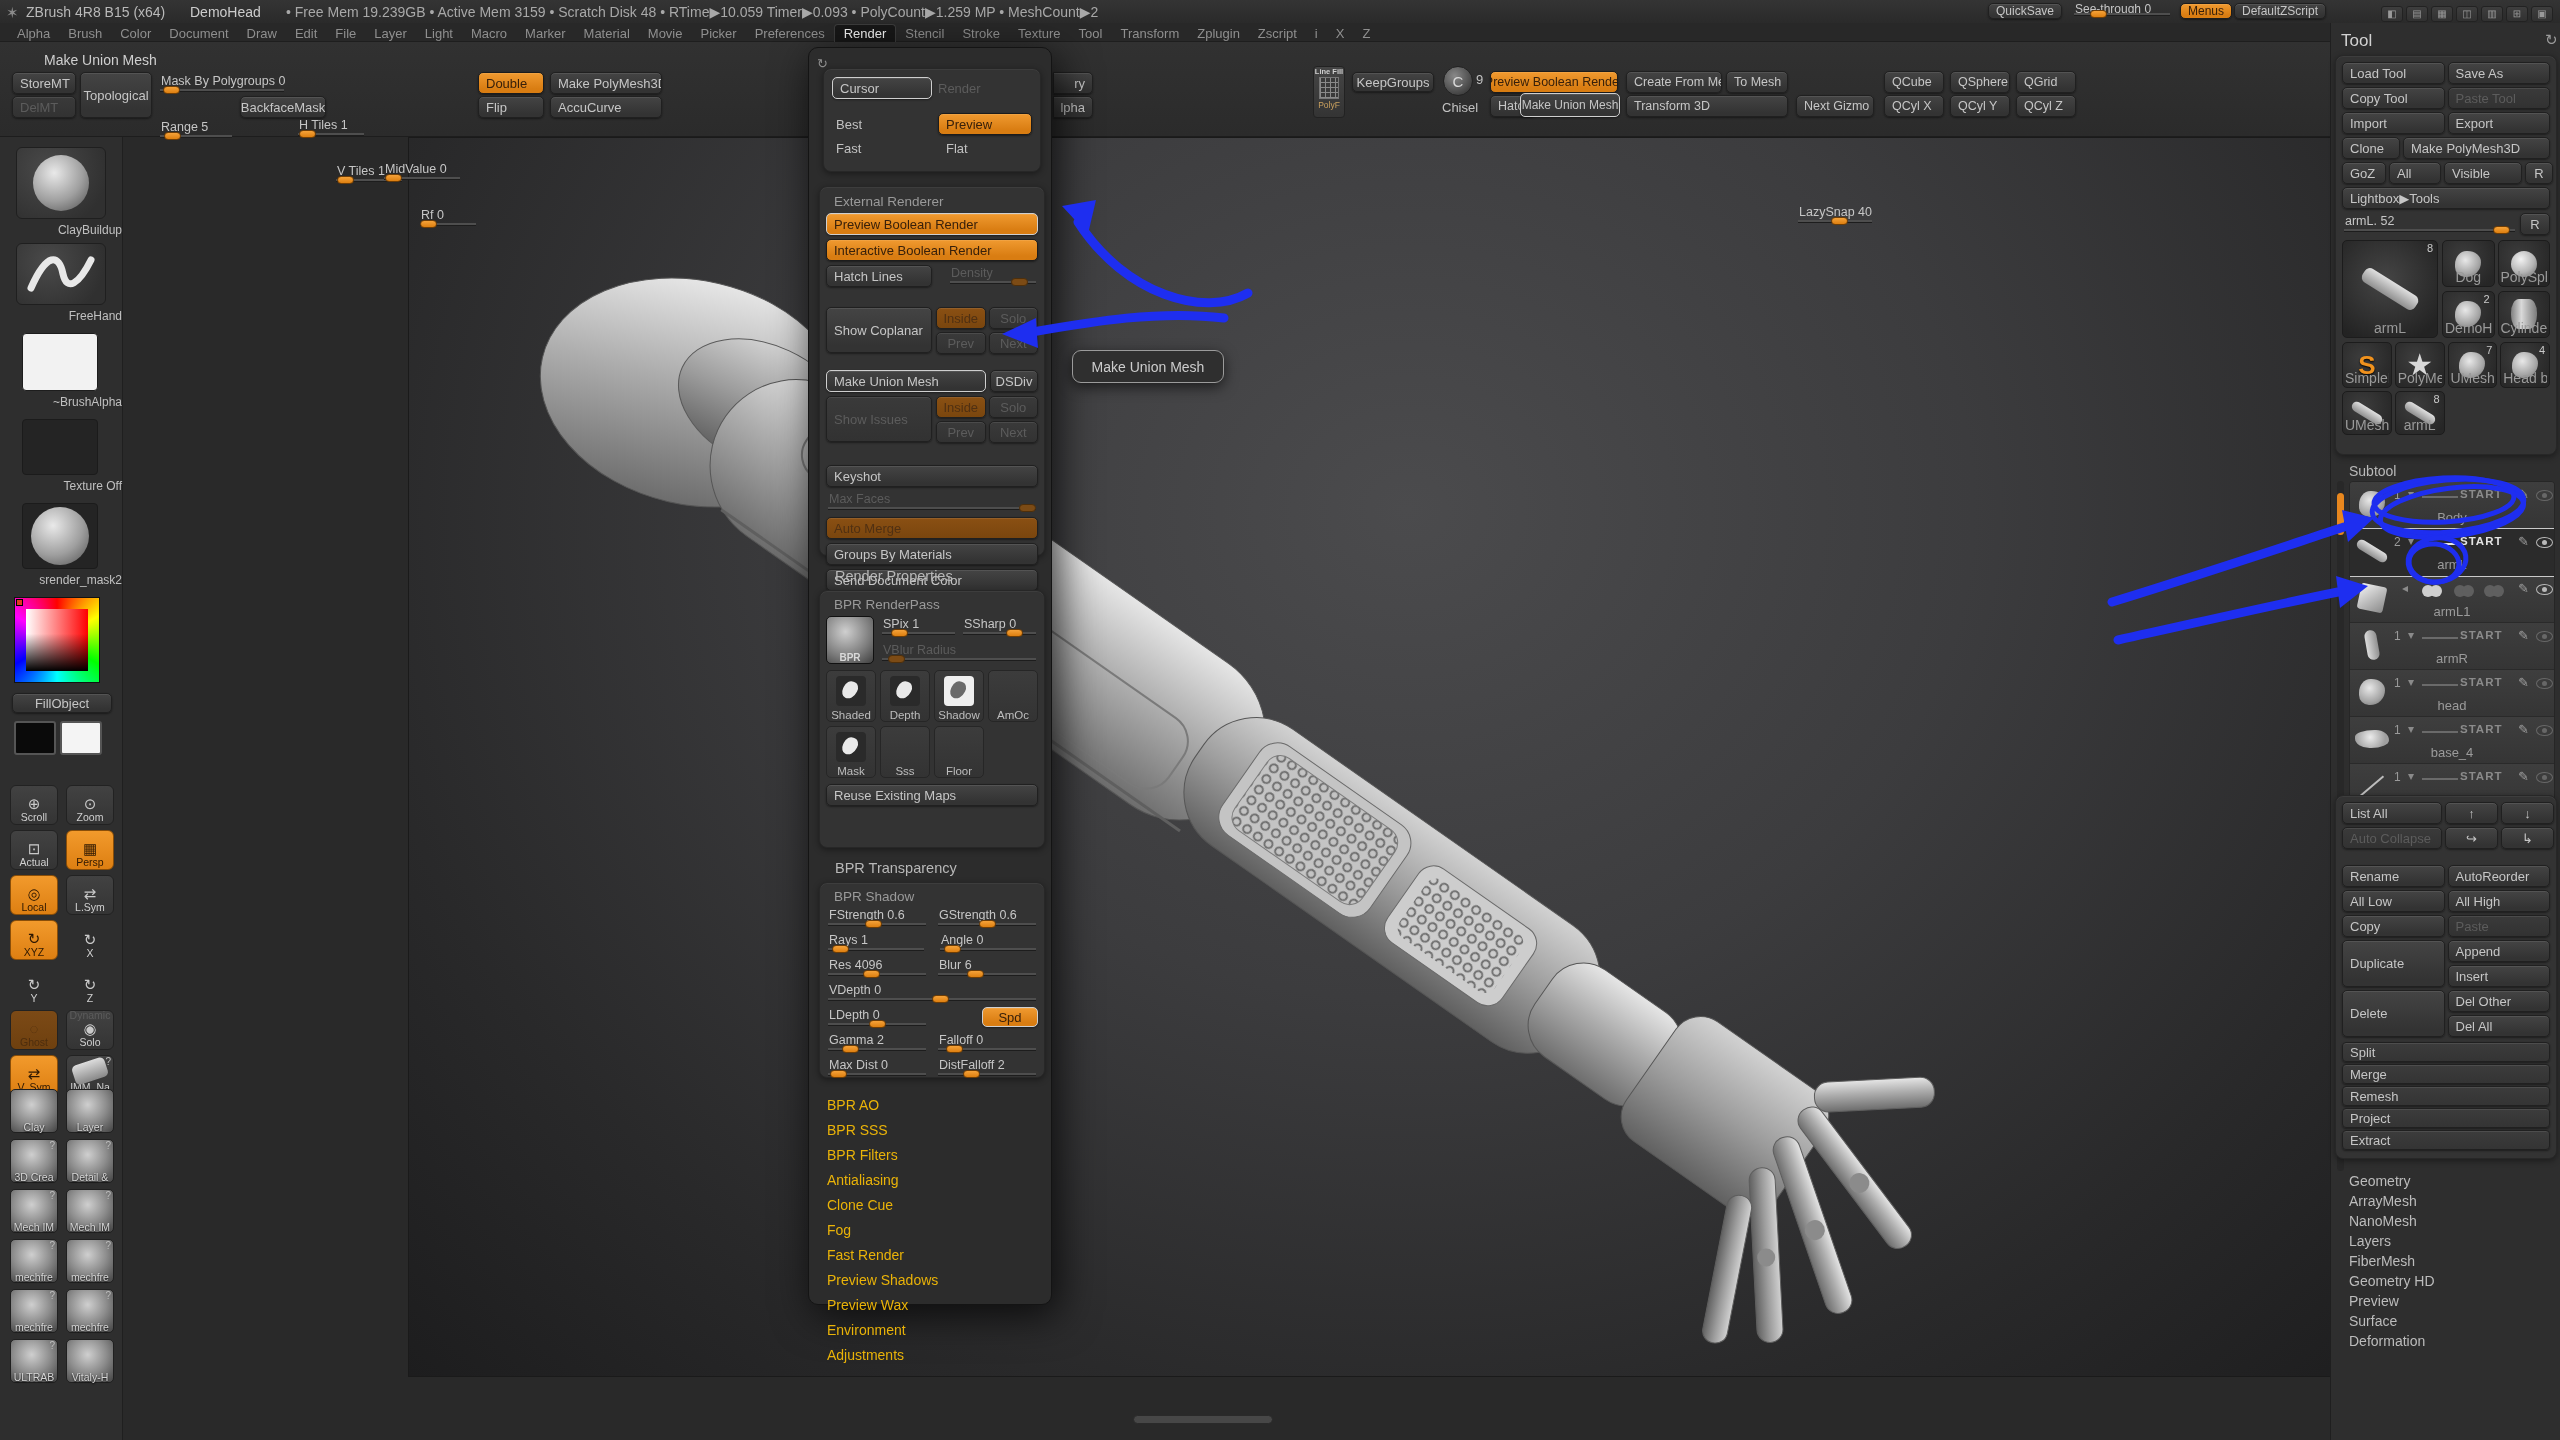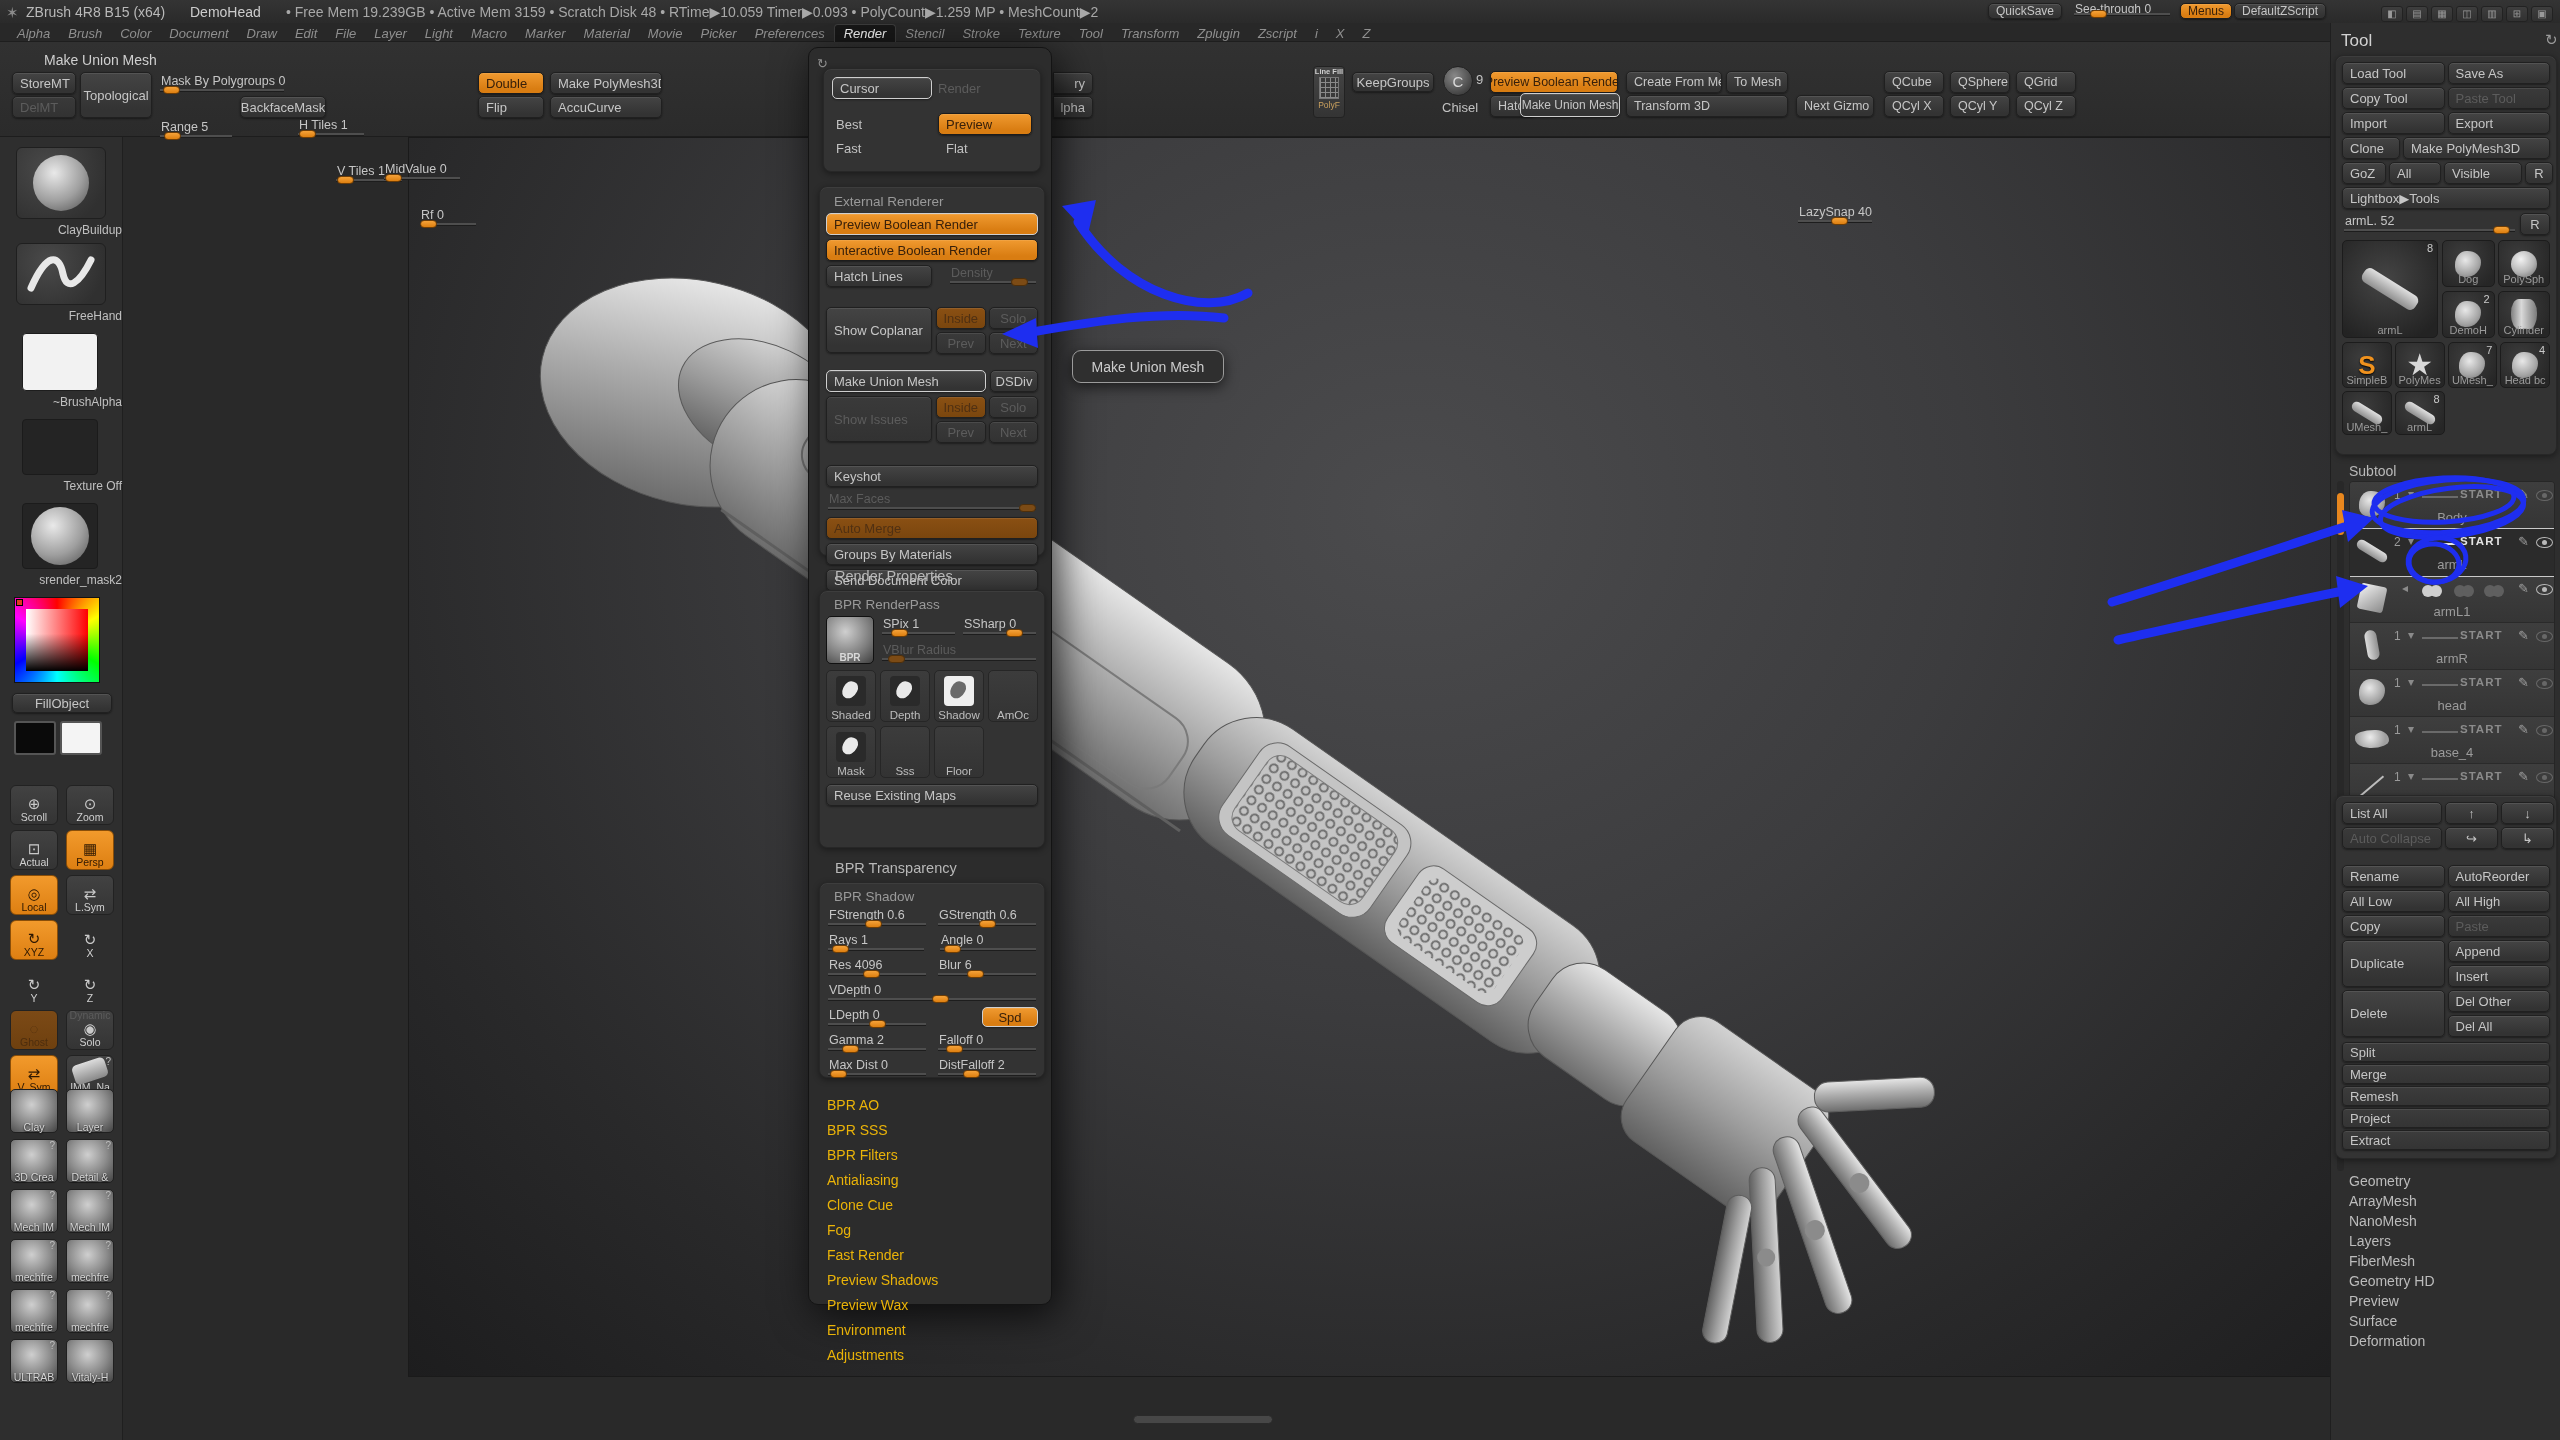"Alpha" .mi { font-style: italic -> none }
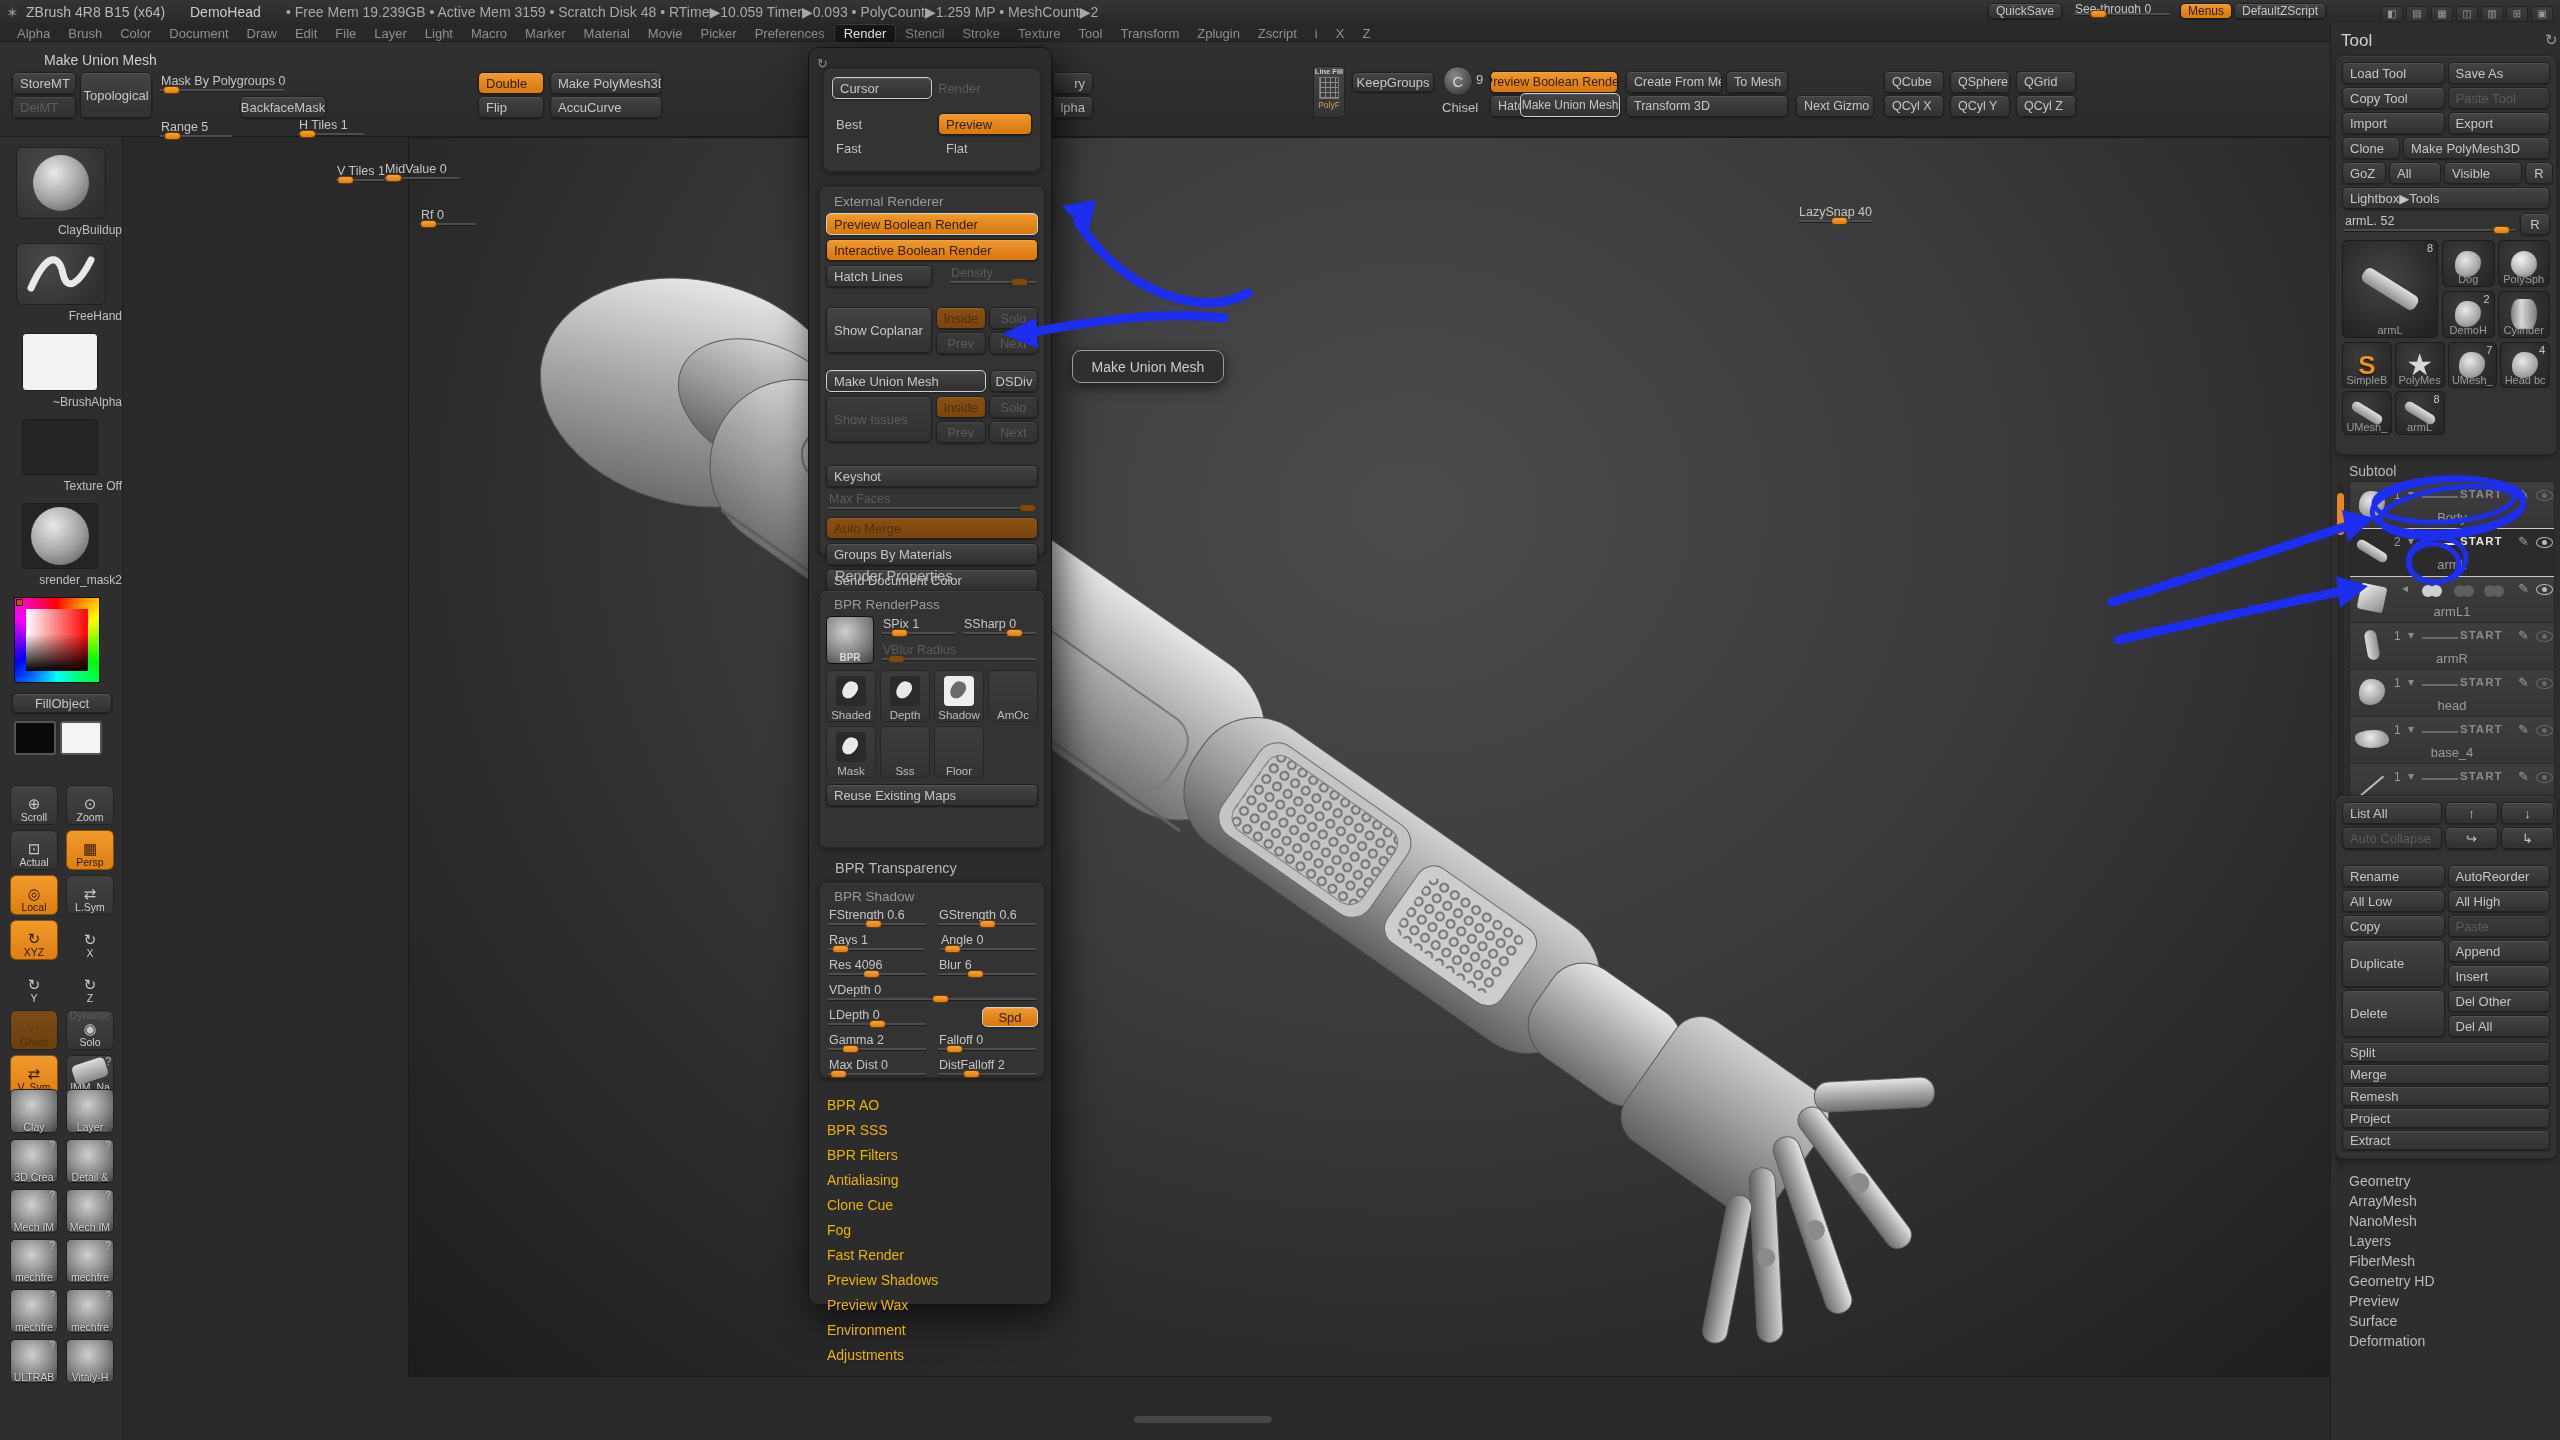"Dog" .tthumb .tname { font-size: 11px -> 14px }
